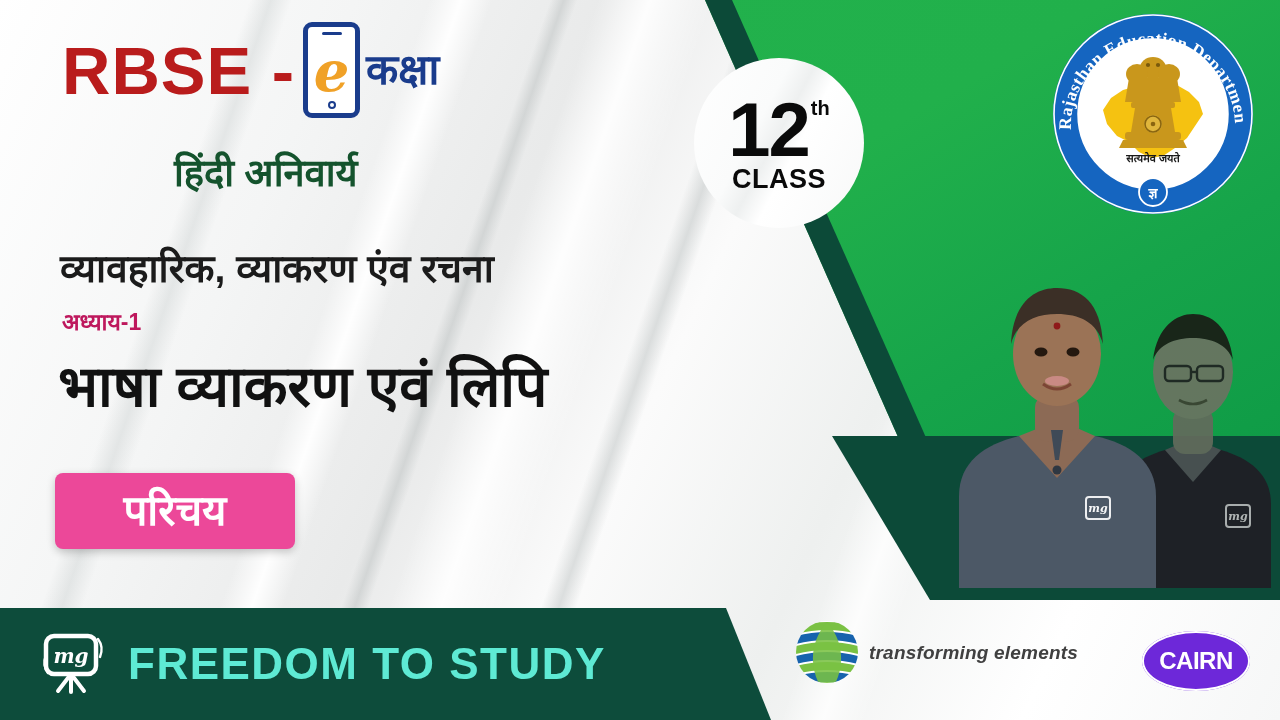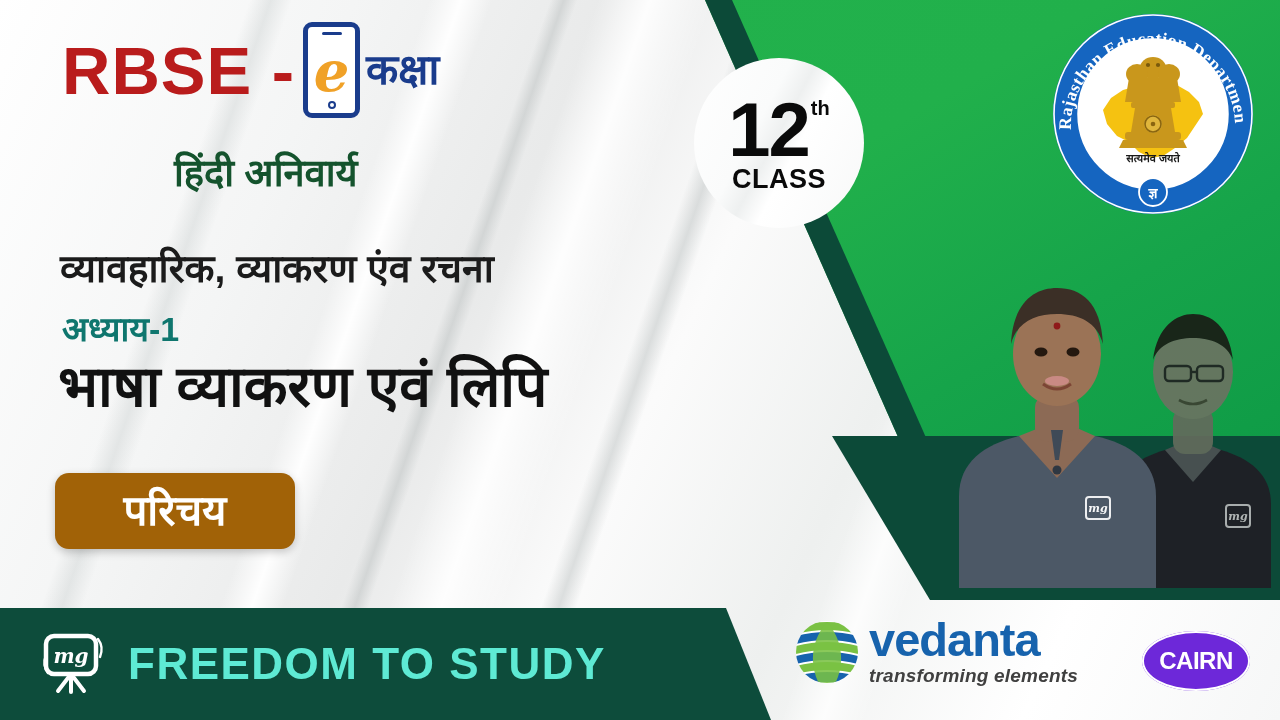"अध्याय-1" .chapter-no { color: #0f766e -> #be185d; font-size: 34px -> 23px }
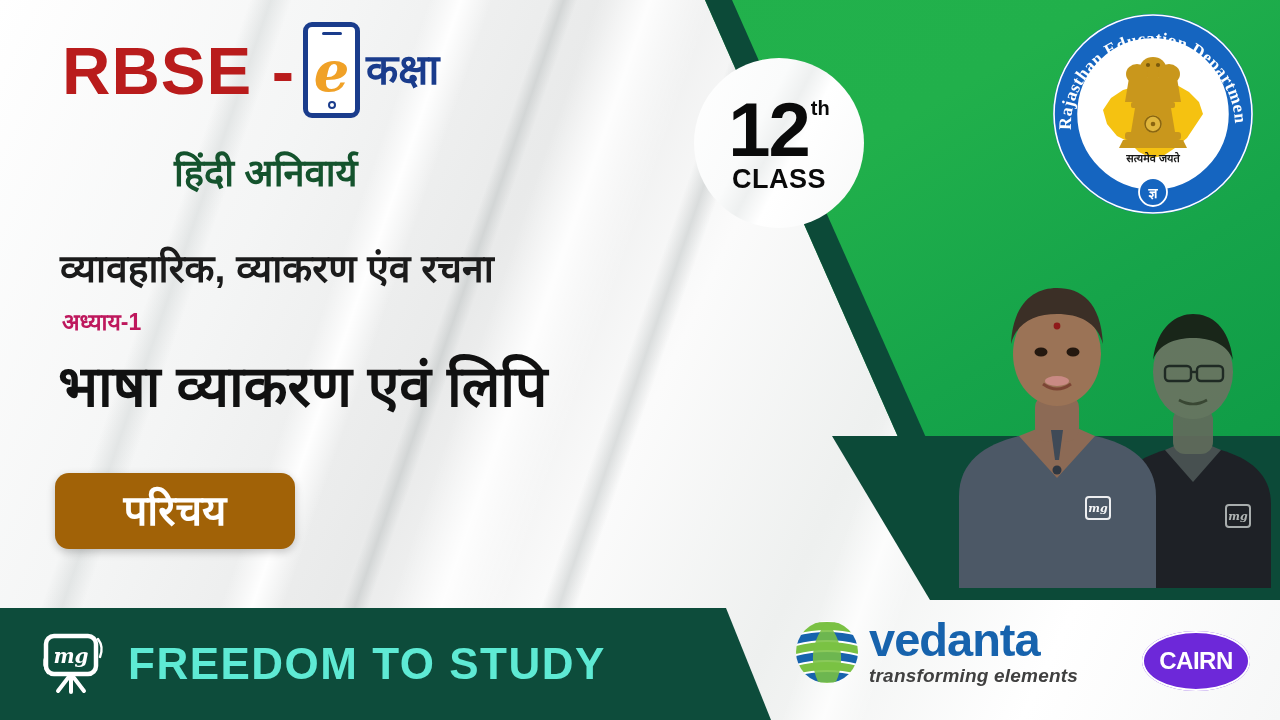"परिचय" .pill { background: #a16207 -> #ec4899; border-radius: 14px -> 8px }
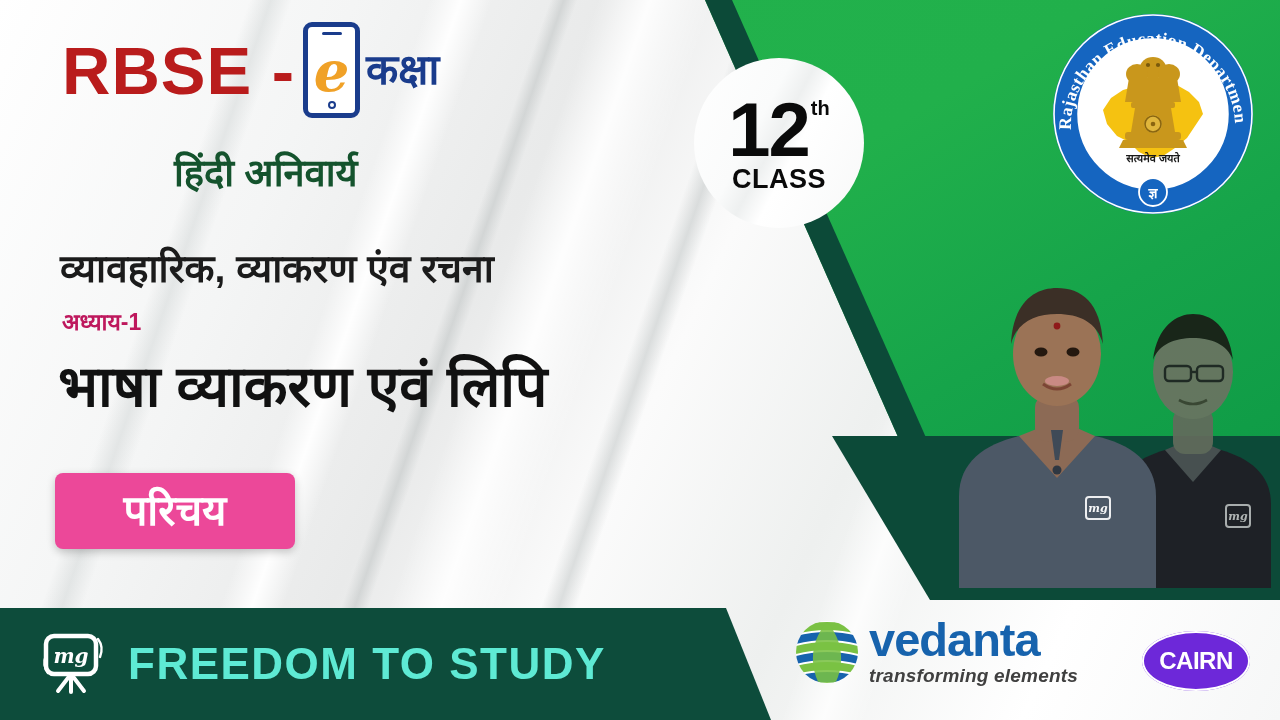"vedanta" div.vedanta-word { html: <div>vedanta</div> -> none }
